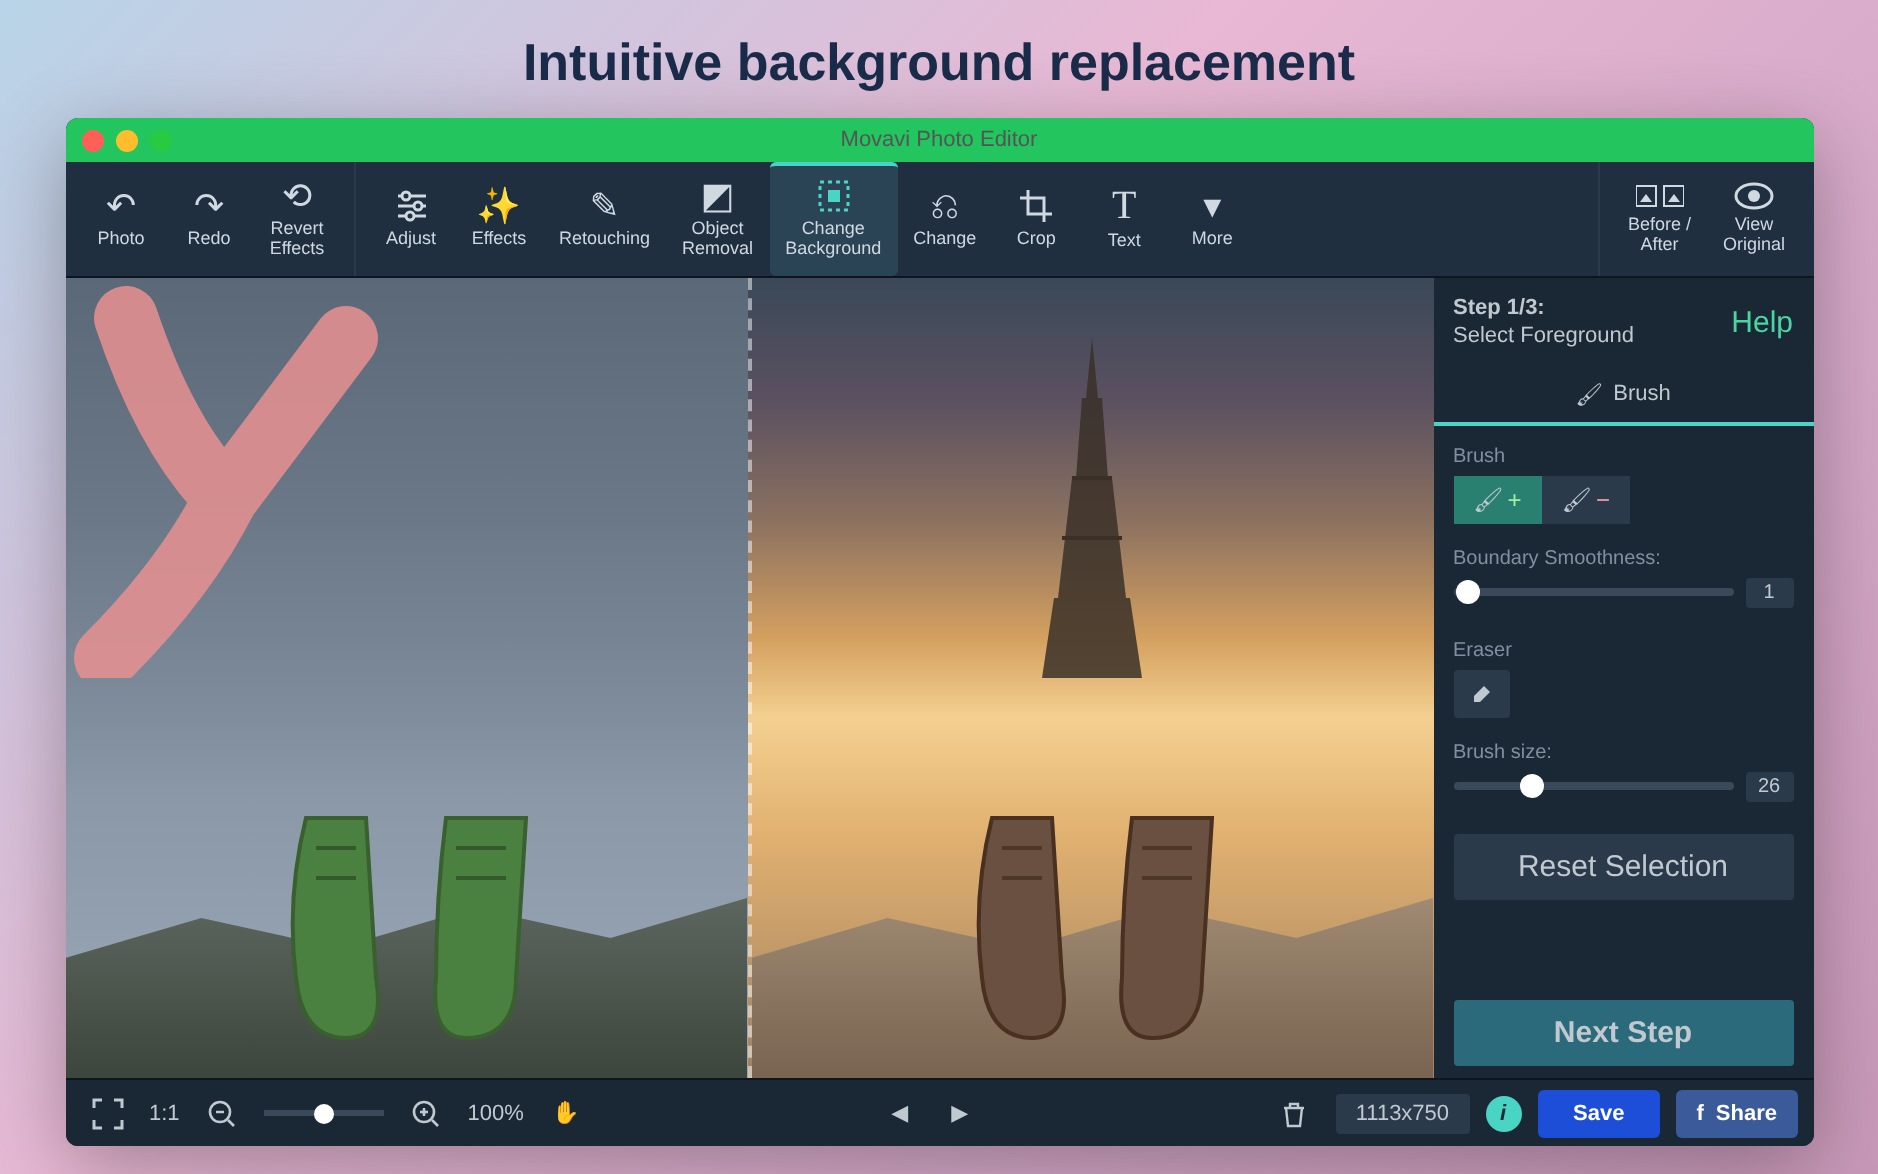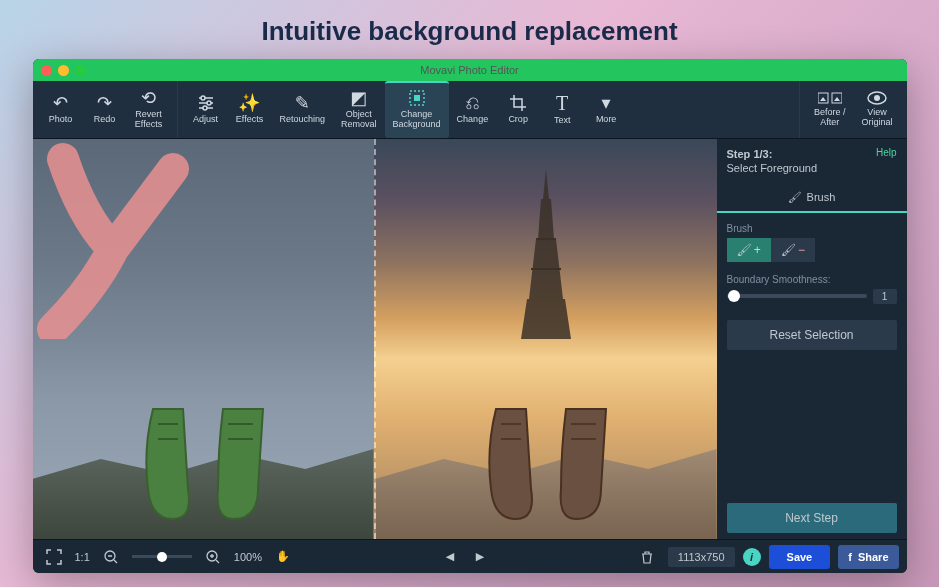"Step 1/3:" .step-header { align-items: flex-start -> center }
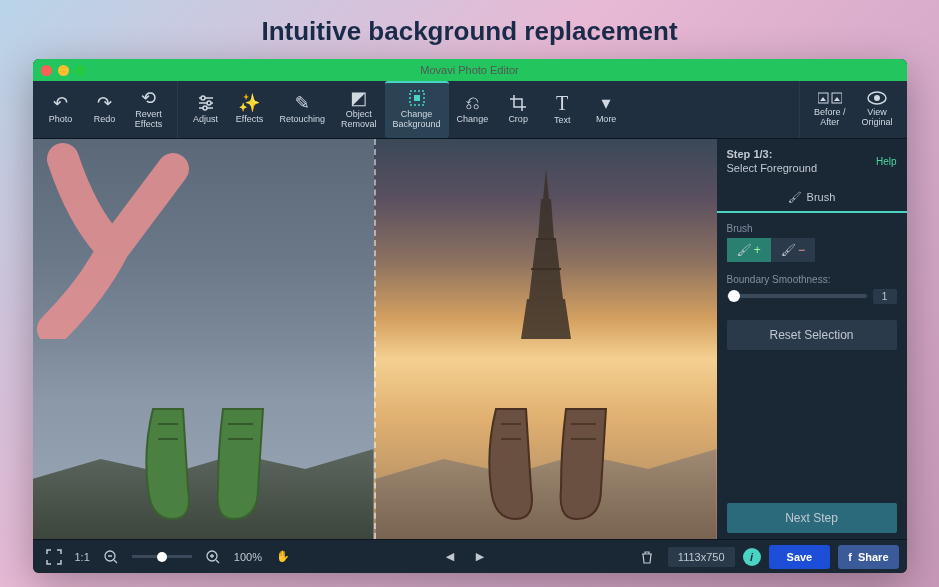"Help" .help-link { font-size: 10px -> 15px }
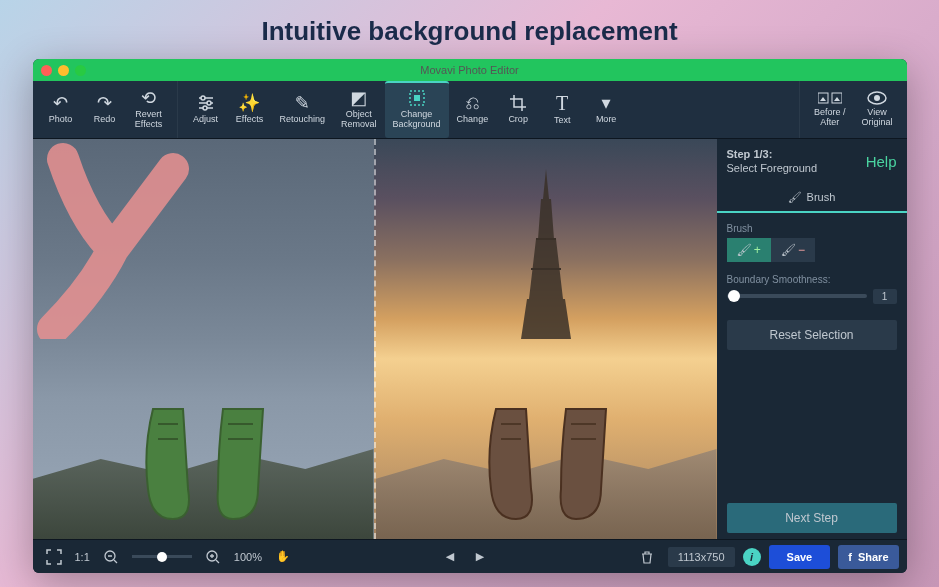"Eraser" div.panel-section { html: none -> <div> <div>Eraser</div> <div> <svg> <path></path> </svg> </div> </div> }
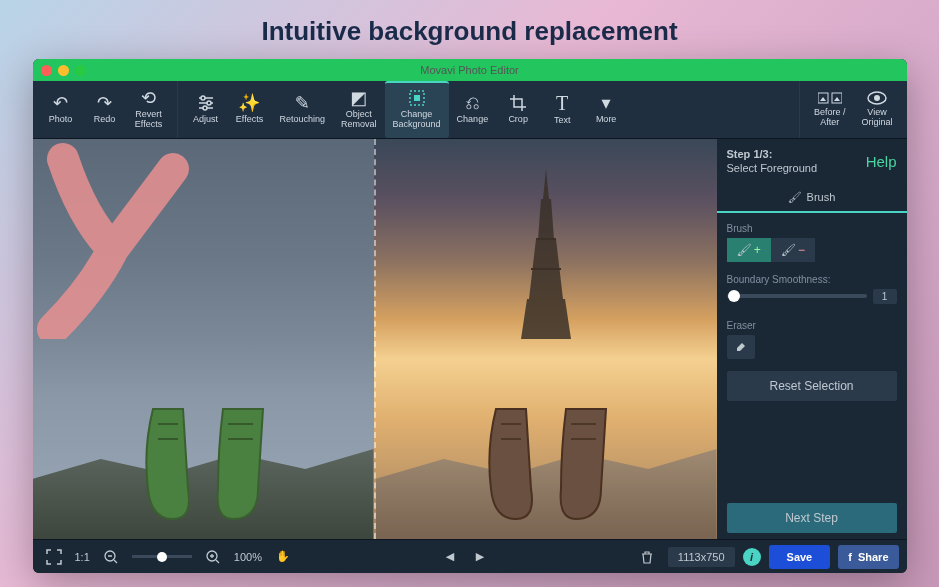"Brush size:" div.panel-section { html: none -> <div> <div>Brush size:</div> <div> <input> <span>26</span> </div> </div> }
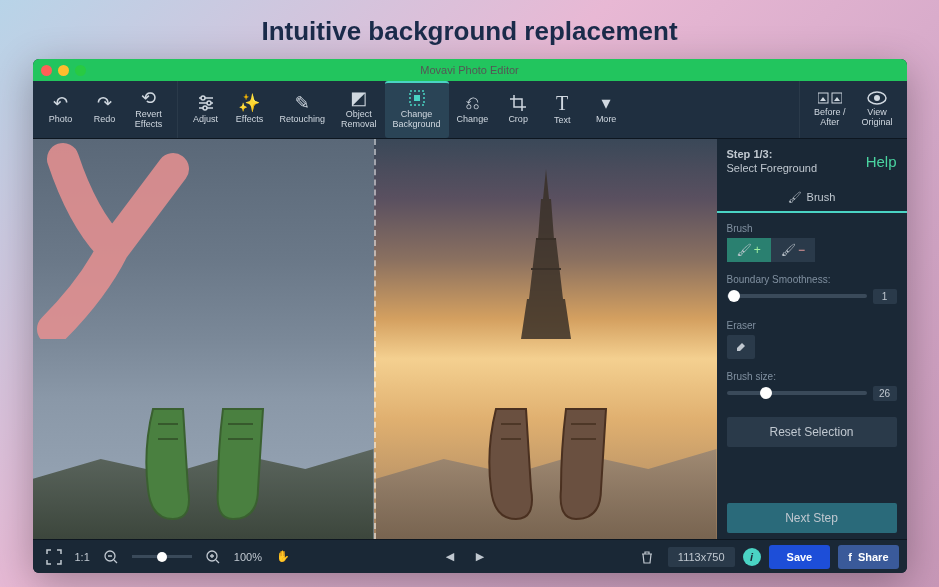"Reset Selection" .panel-btn { font-size: 12px -> 15px }
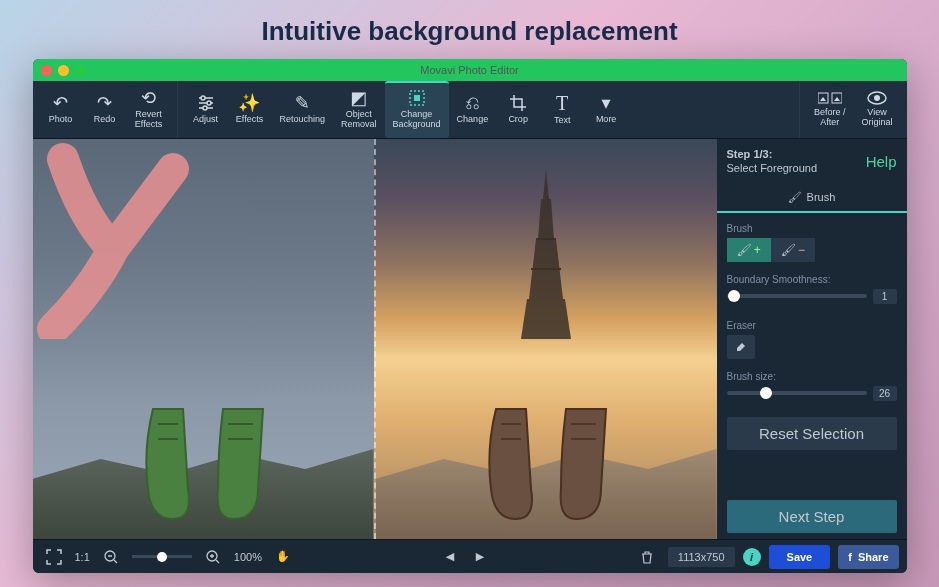"Next Step" .panel-btn.primary { font-weight: none -> bold }
